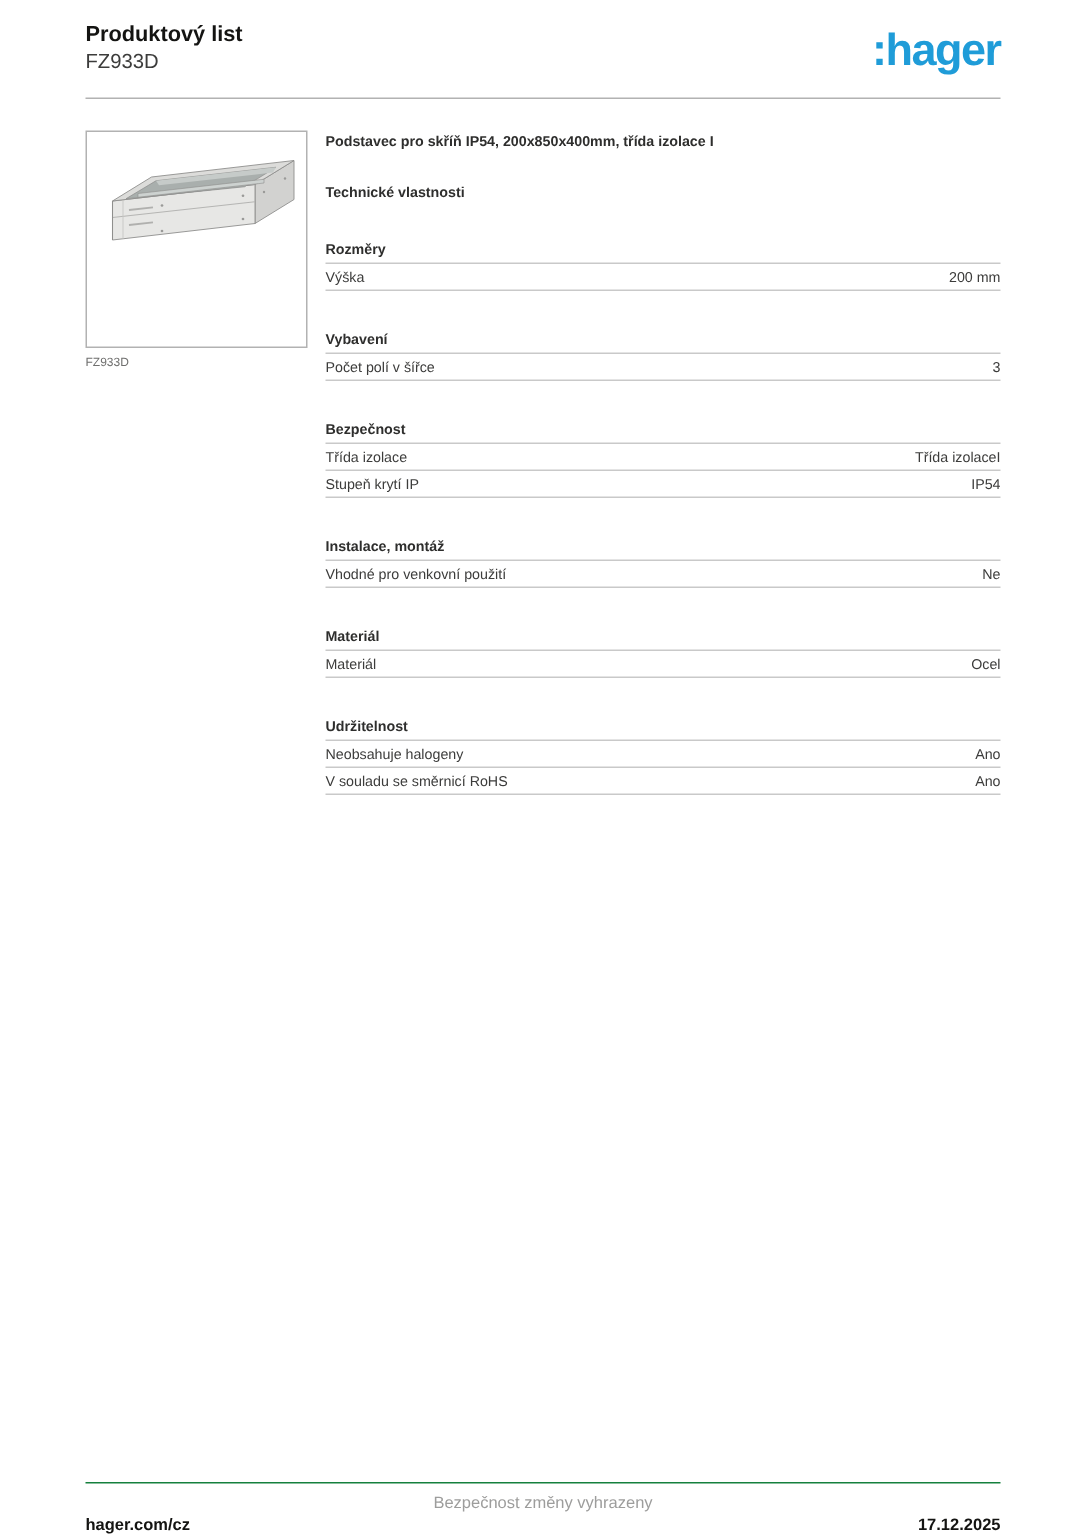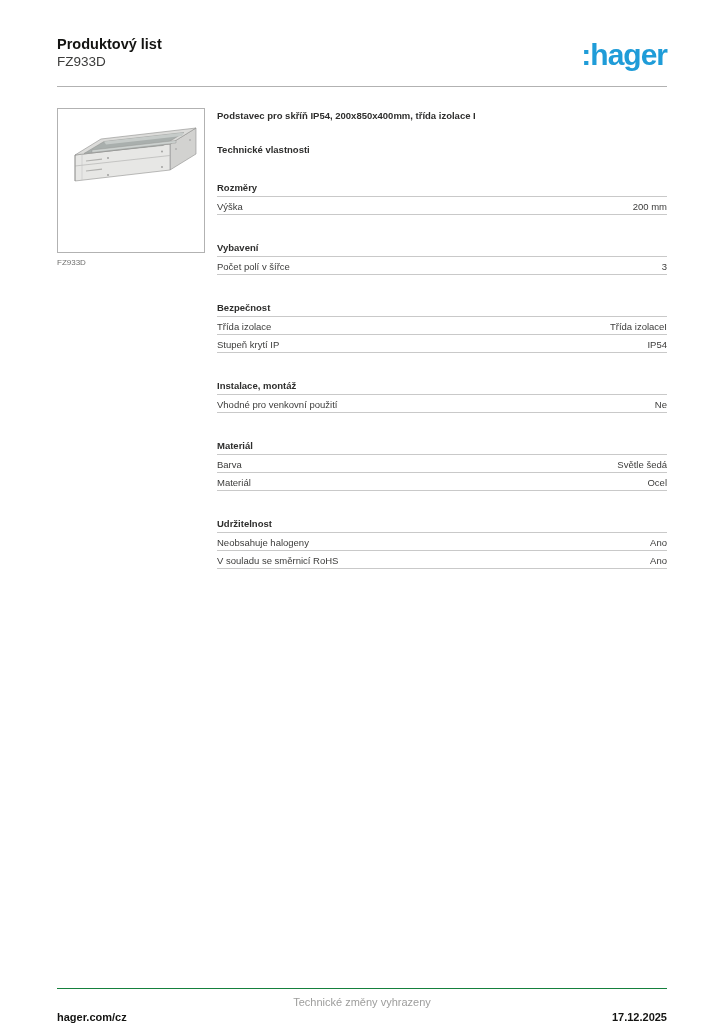"Produktový list" .header { padding-top: 36px -> 15px }
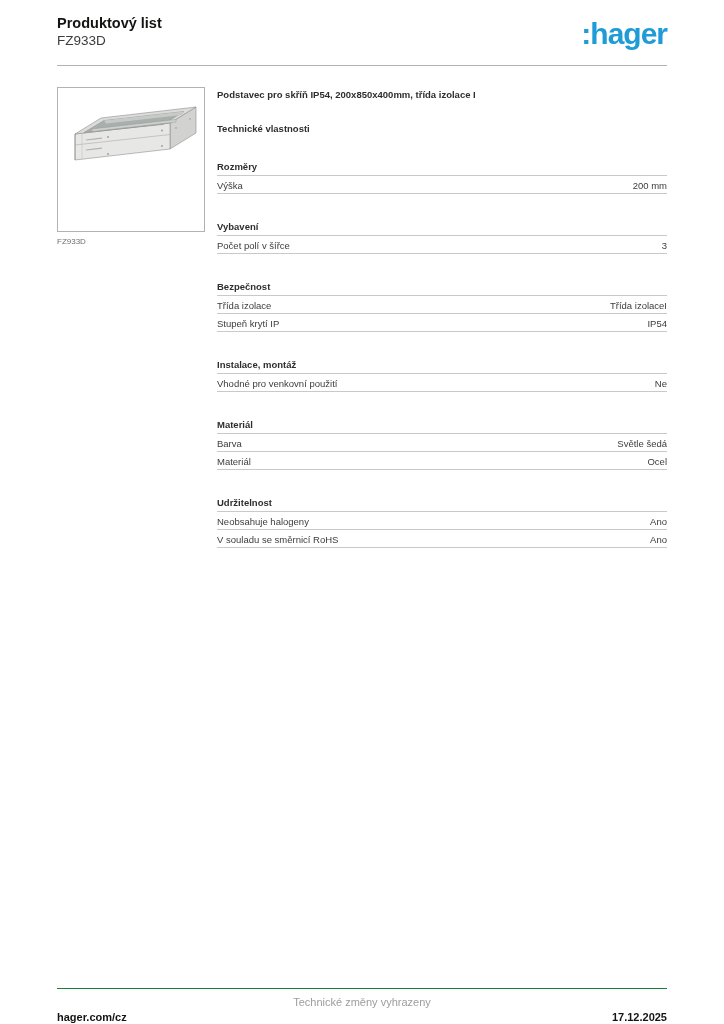"Barva" div.spec-row { html: <div> <span>Barva</span> <span>Světle šedá</span> </div> -> none }
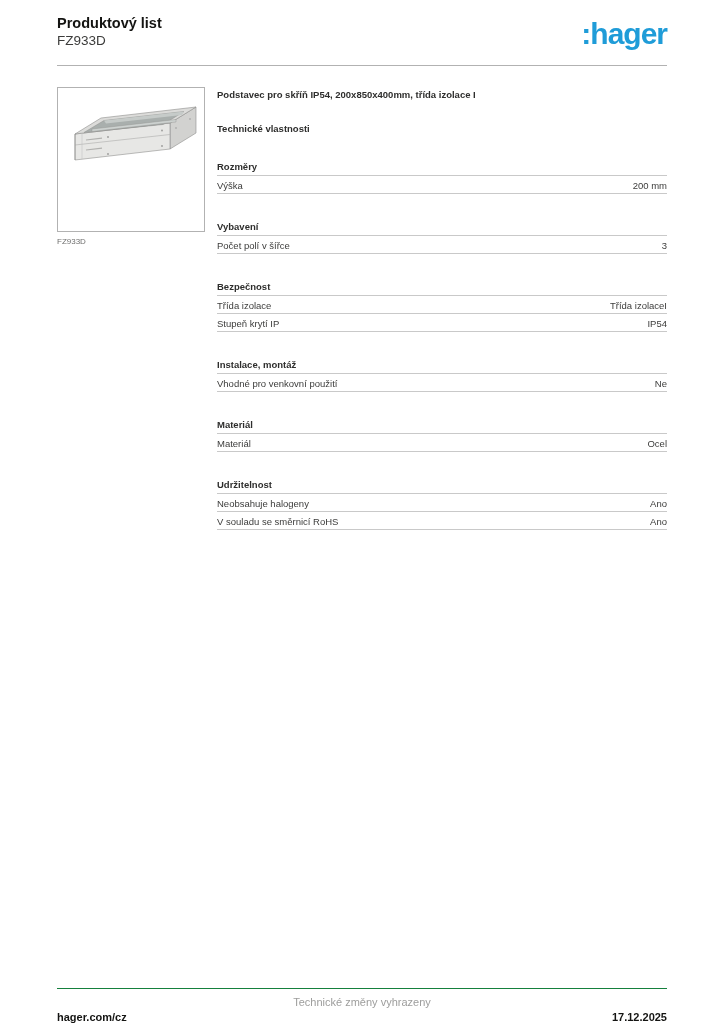"Technické změny vyhrazeny" span.center { text: Technické -> Bezpečnost }
